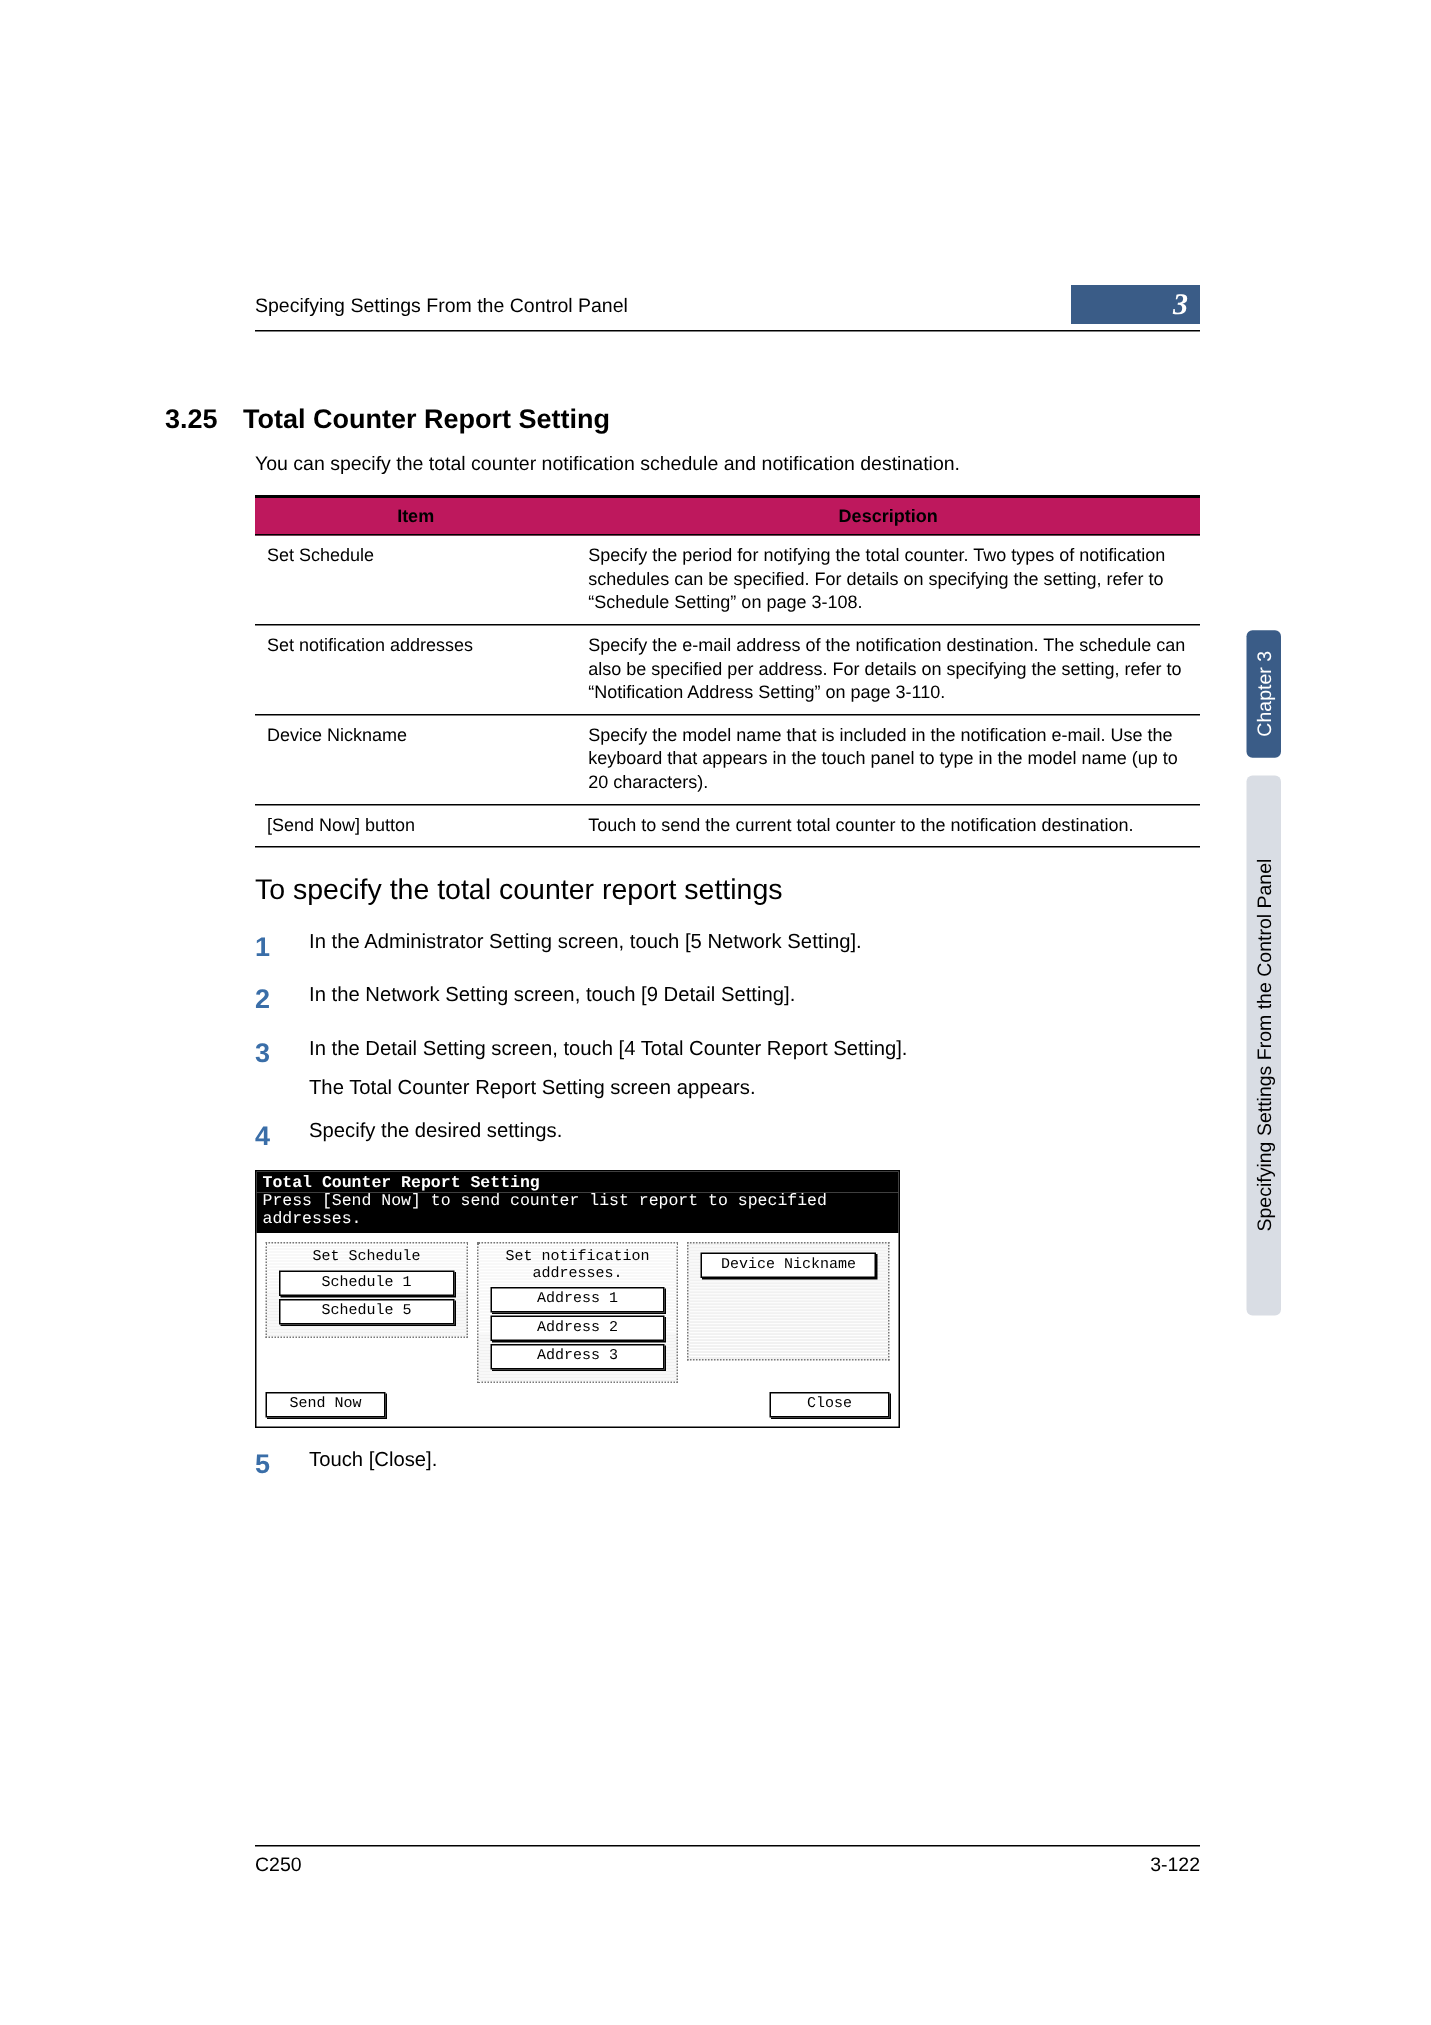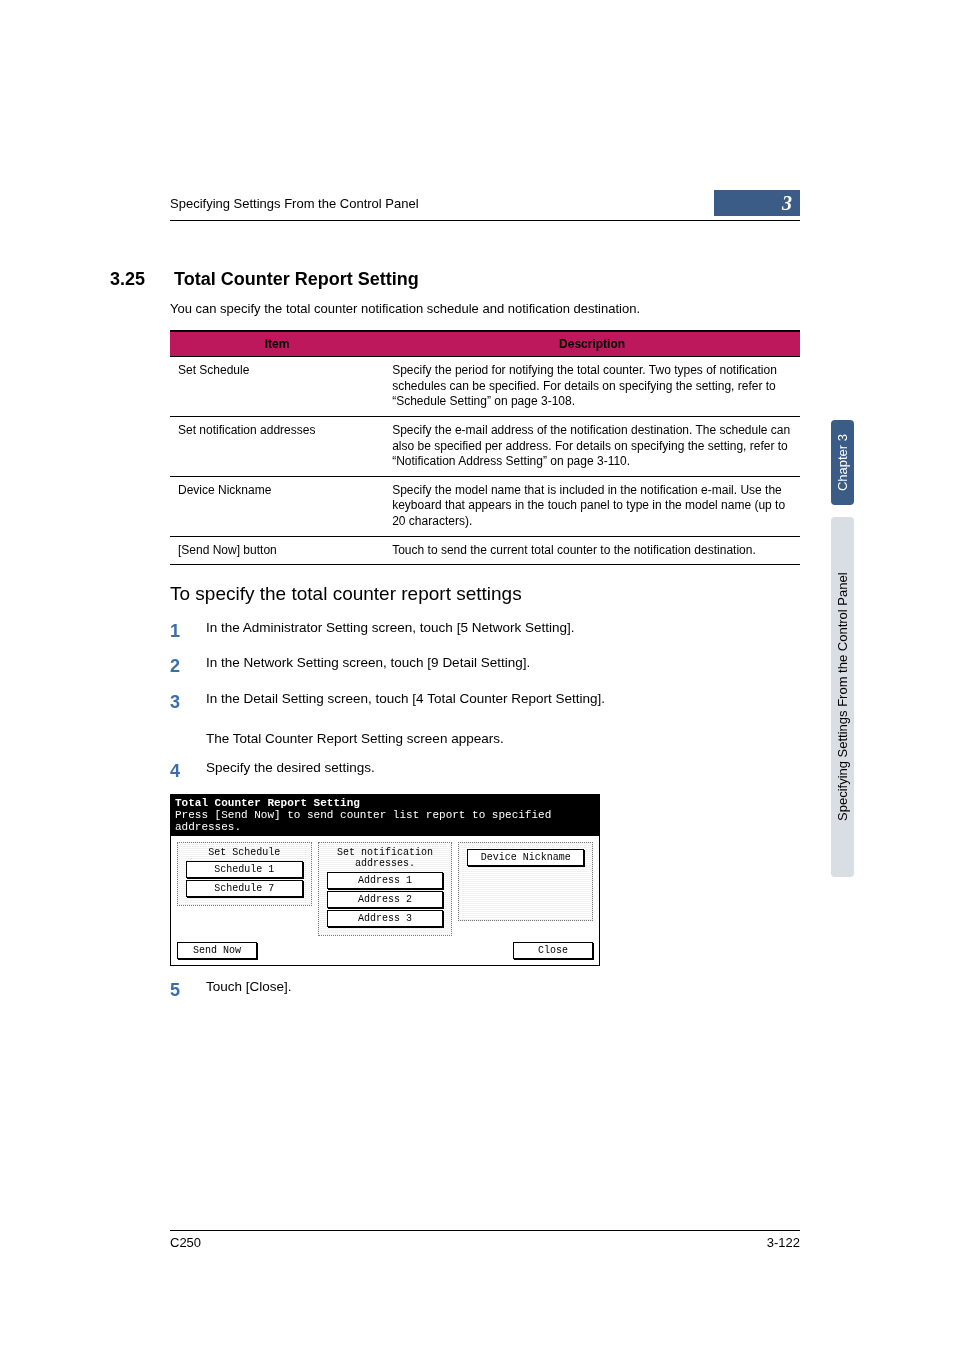"3.25" .section-title { gap: 20px -> 8px }
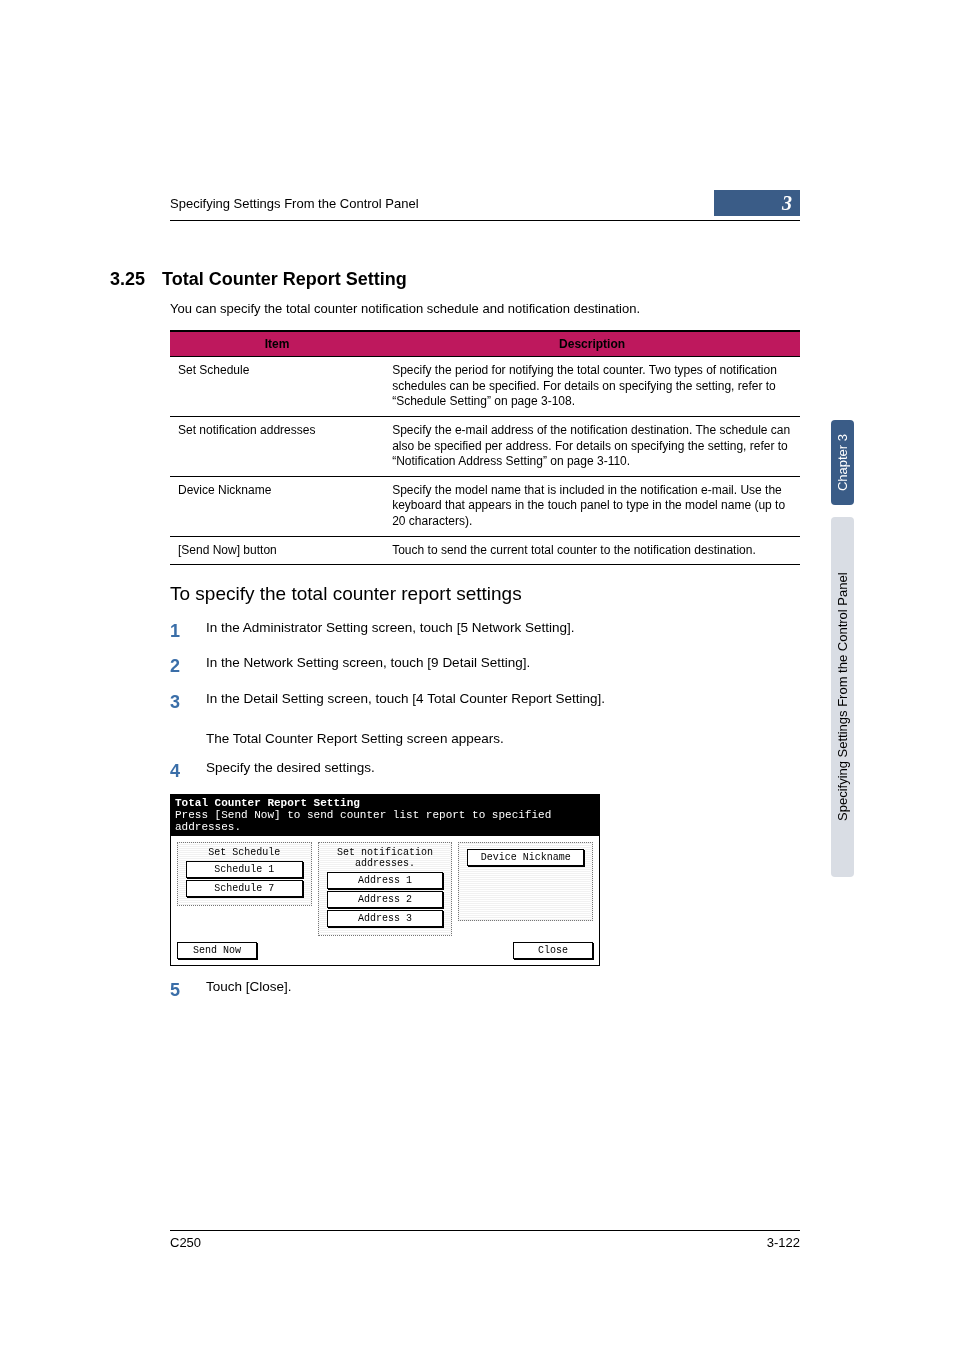"The Total Counter Report Setting" .step-body .sub { margin-top: 22px -> 8px }
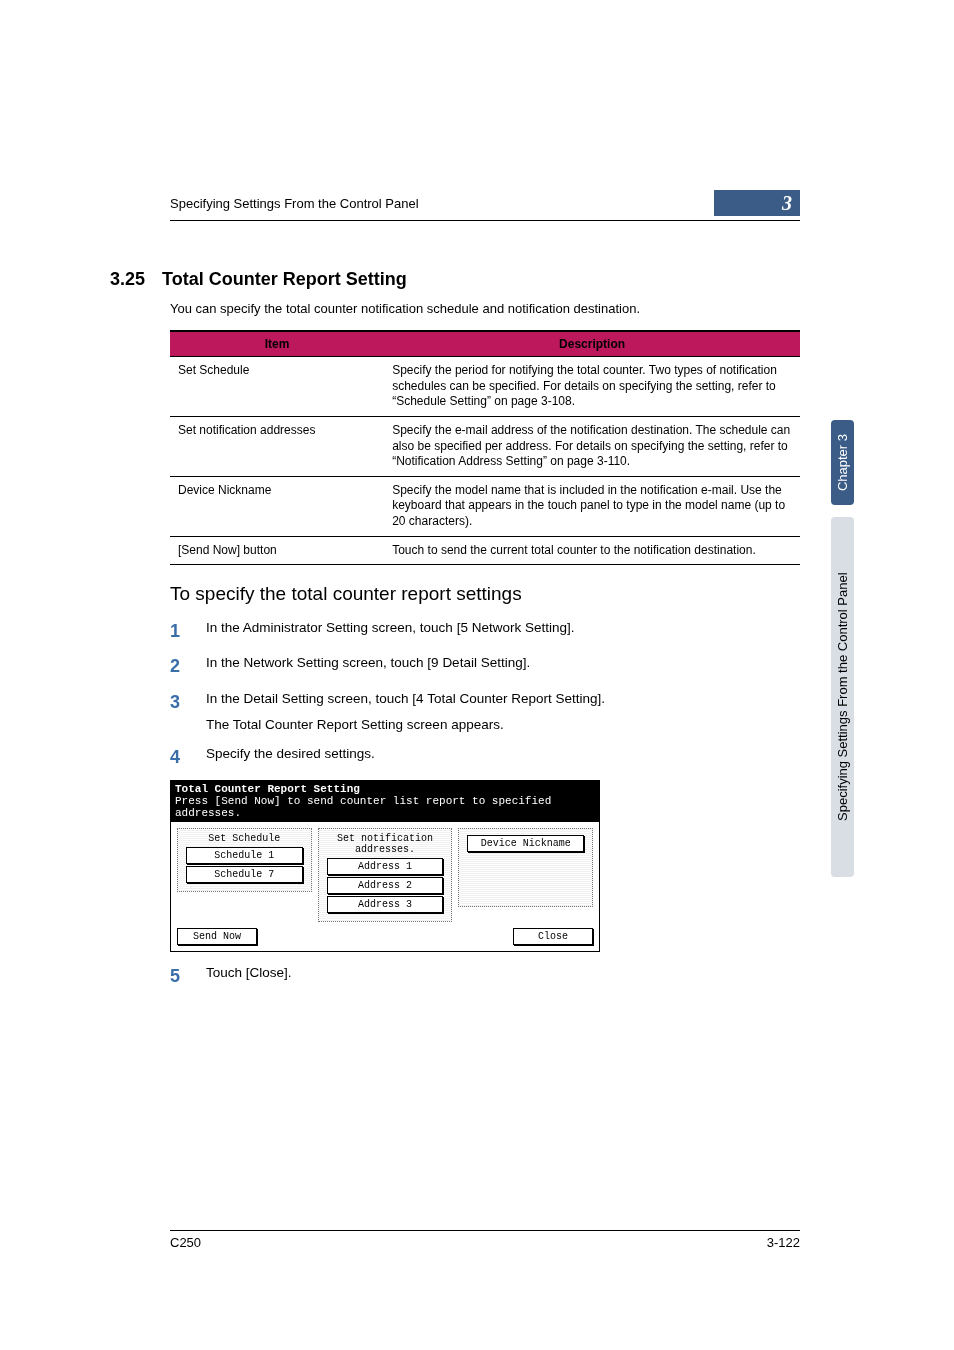"Schedule 7" div.ss-btn { text: 7 -> 5 }
